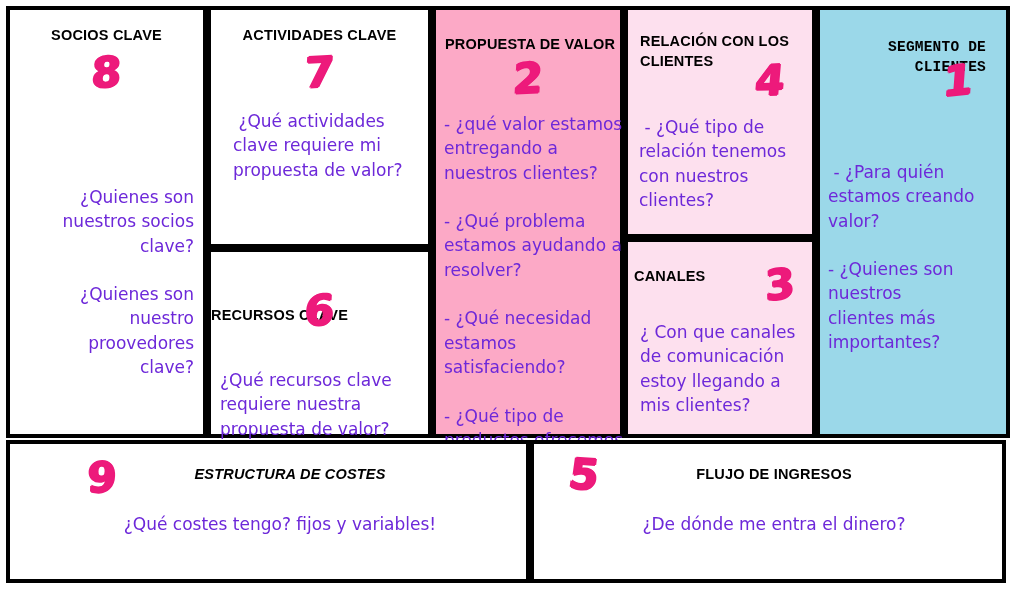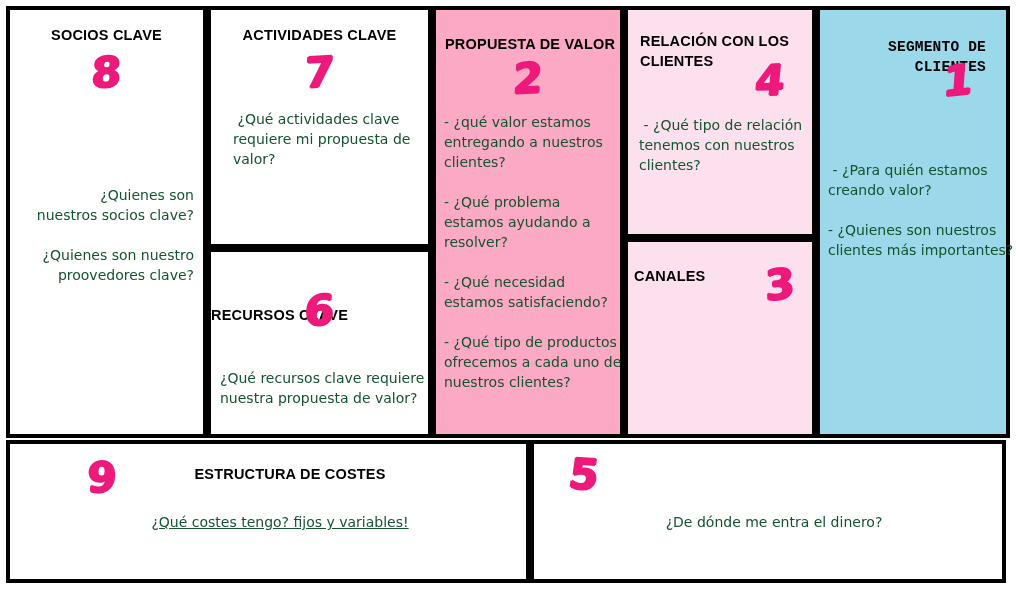"¿Qué actividades clave requiere mi" .body-text { color: #14532d -> #6d28d9; font-size: 14px -> 17px }
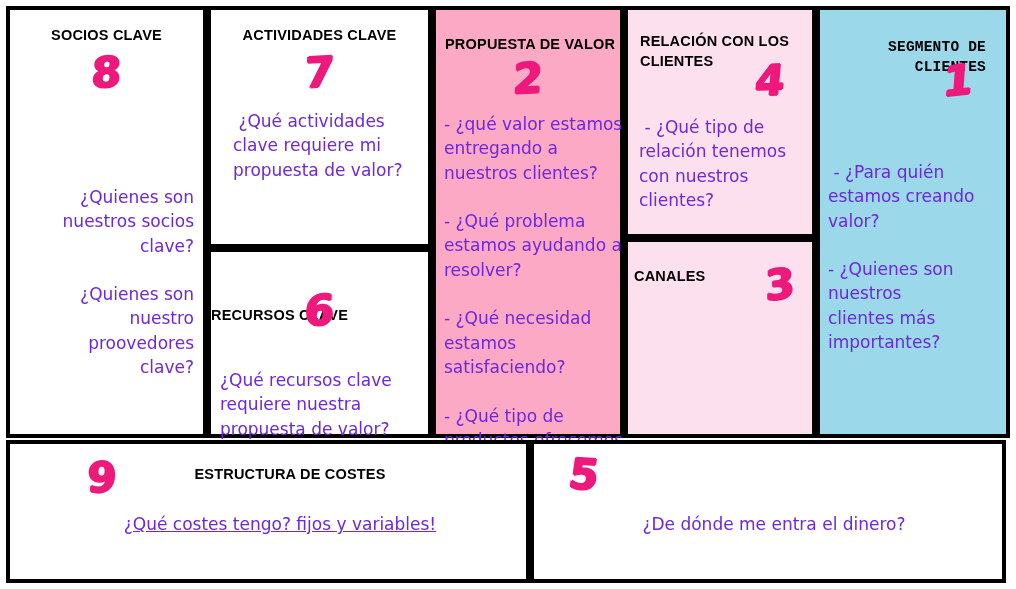"¿ Con que canales de" div.body-text { html: none -> <div>¿ Con que canales de comunicación estoy llegando a mis clientes?</div> }
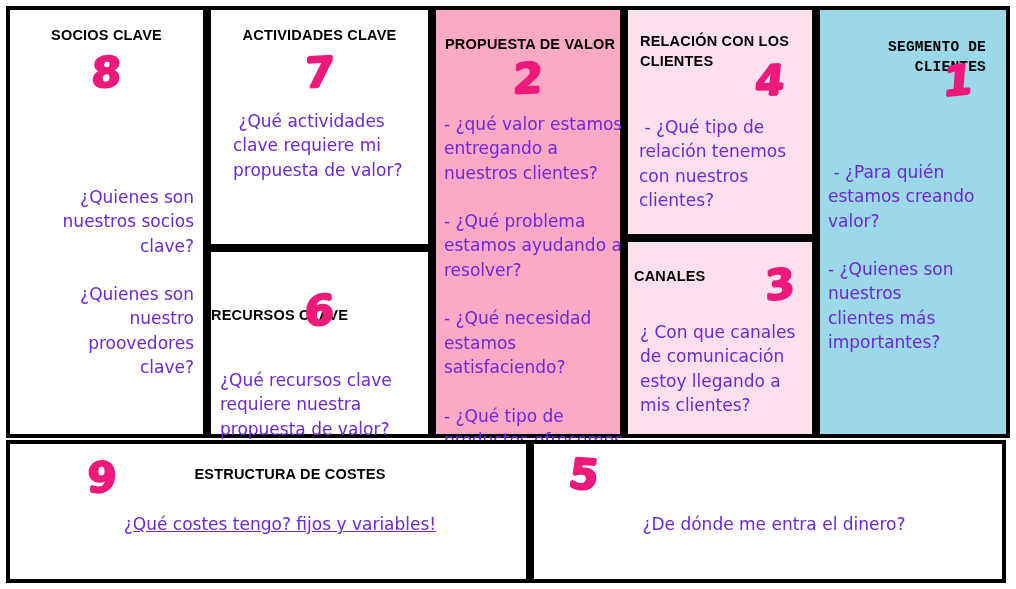"ESTRUCTURA DE COSTES" div.title { font-style: none -> italic }
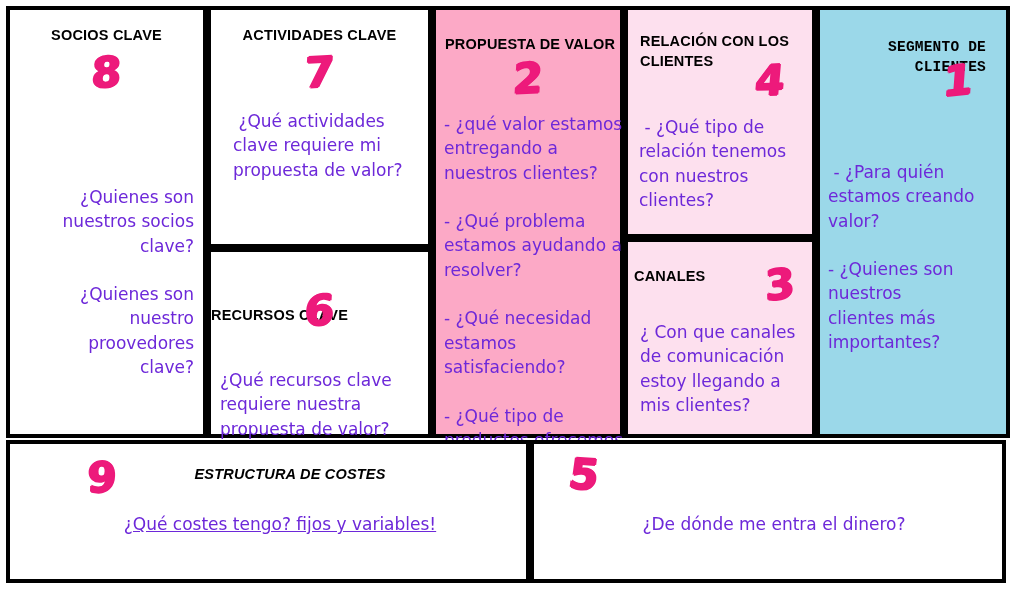"FLUJO DE INGRESOS" div.title { html: none -> <div>FLUJO DE INGRESOS</div> }
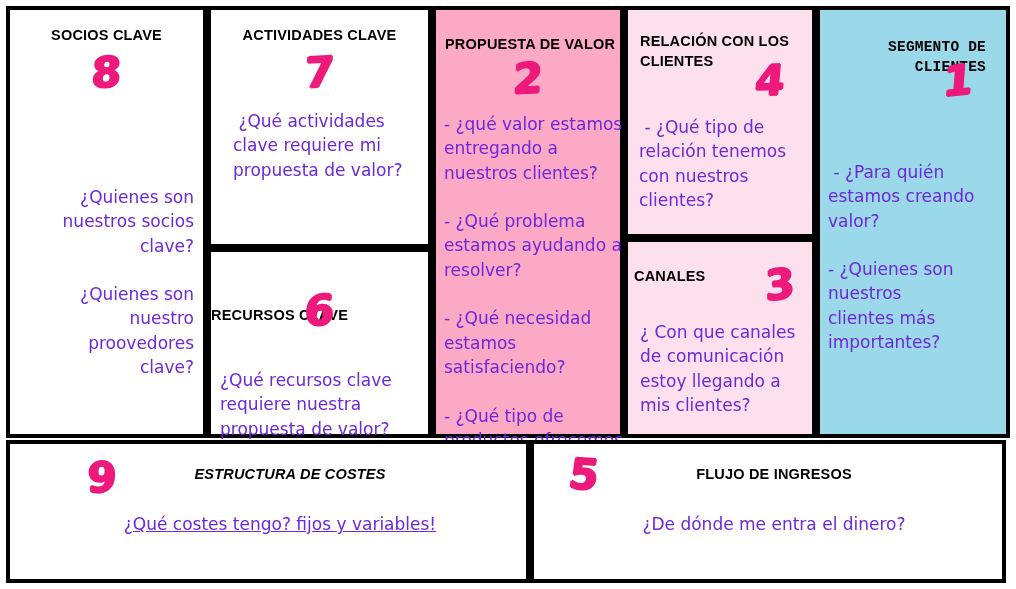"¿Qué costes tengo? fijos y" div.body-text { text-decoration: underline -> none }
